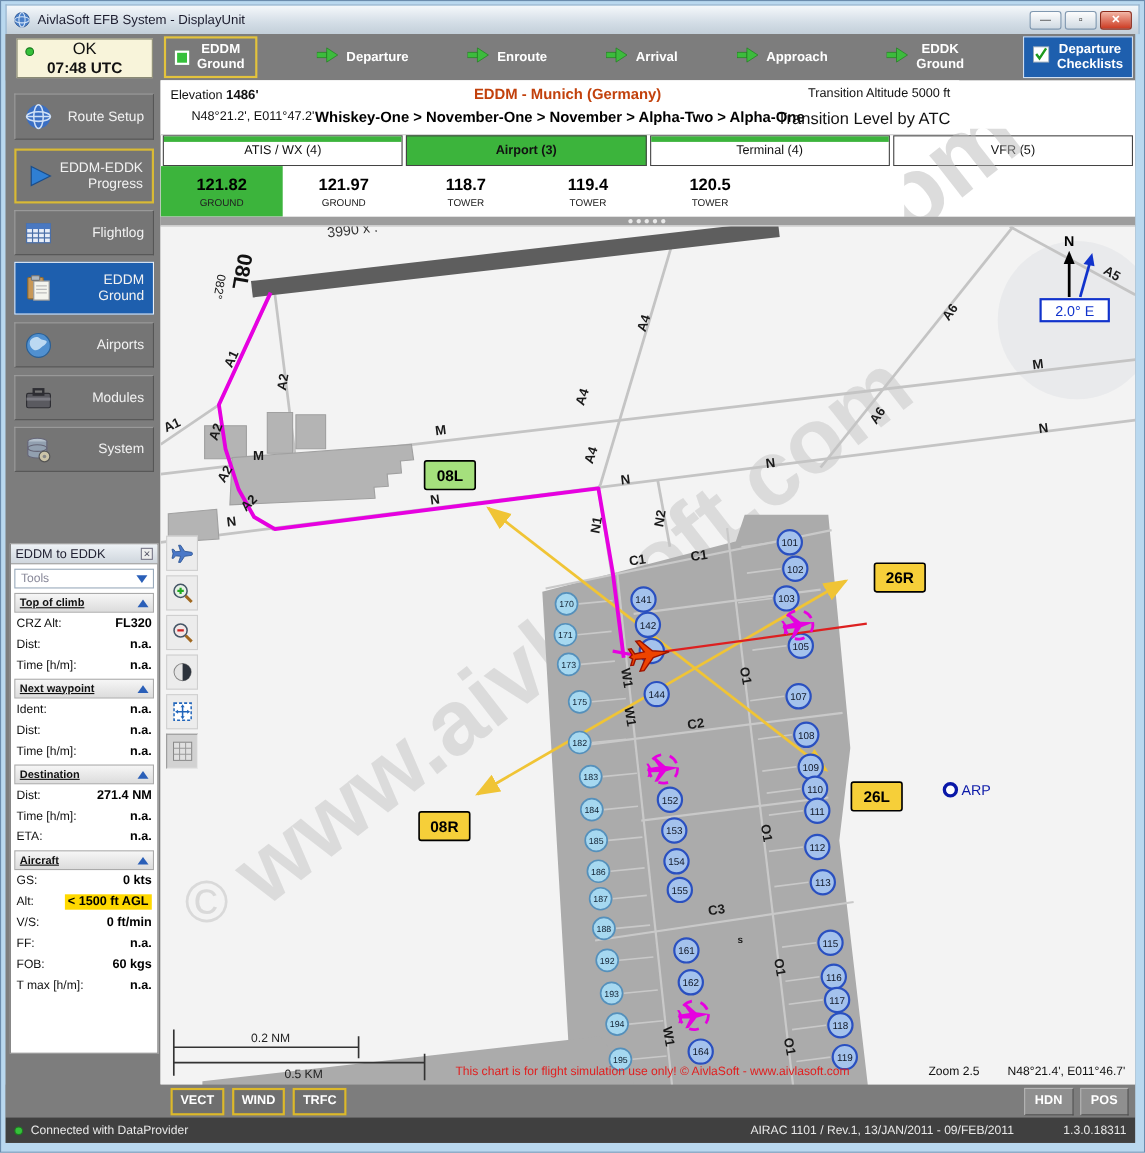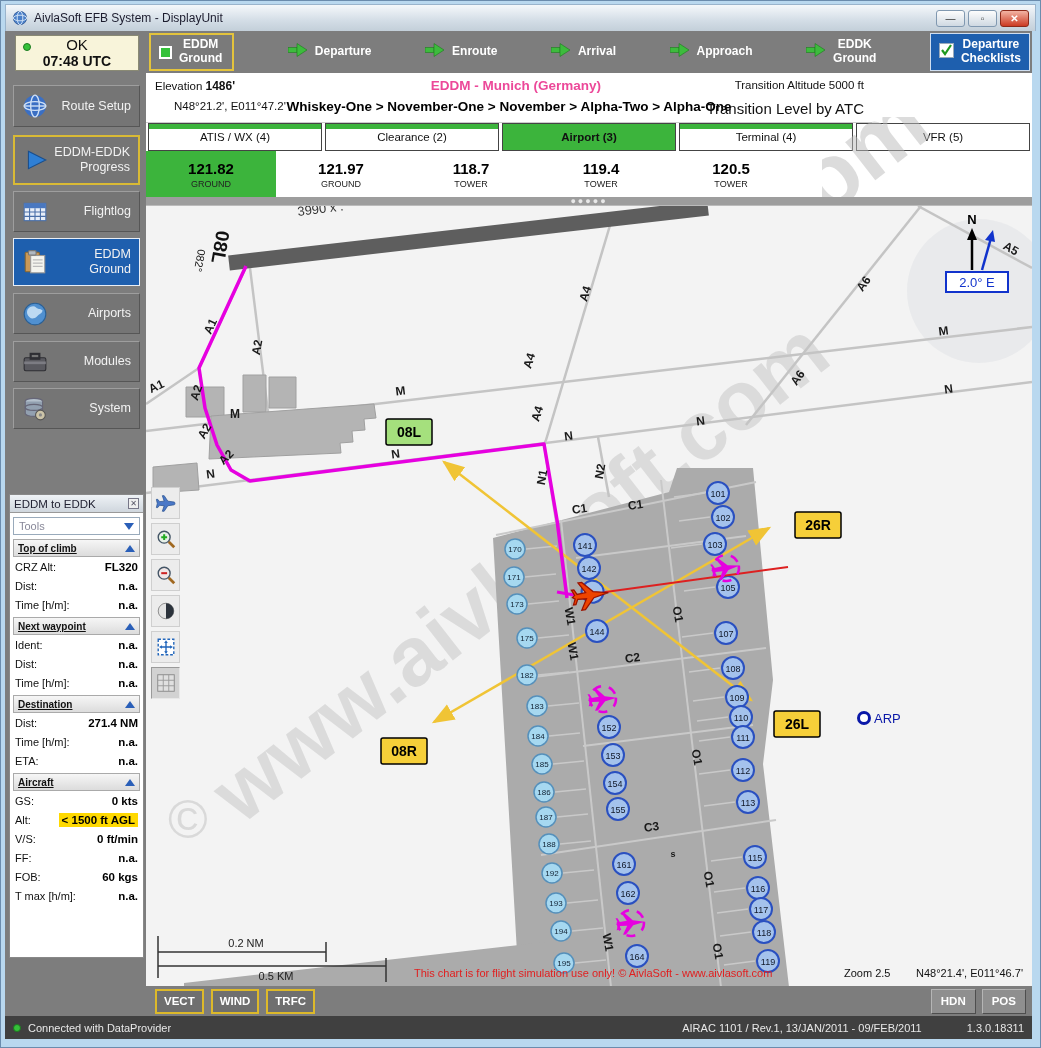"EDDM - Munich (Germany)" .ahdr .c1 { color: #ec4899 -> #c2410c }
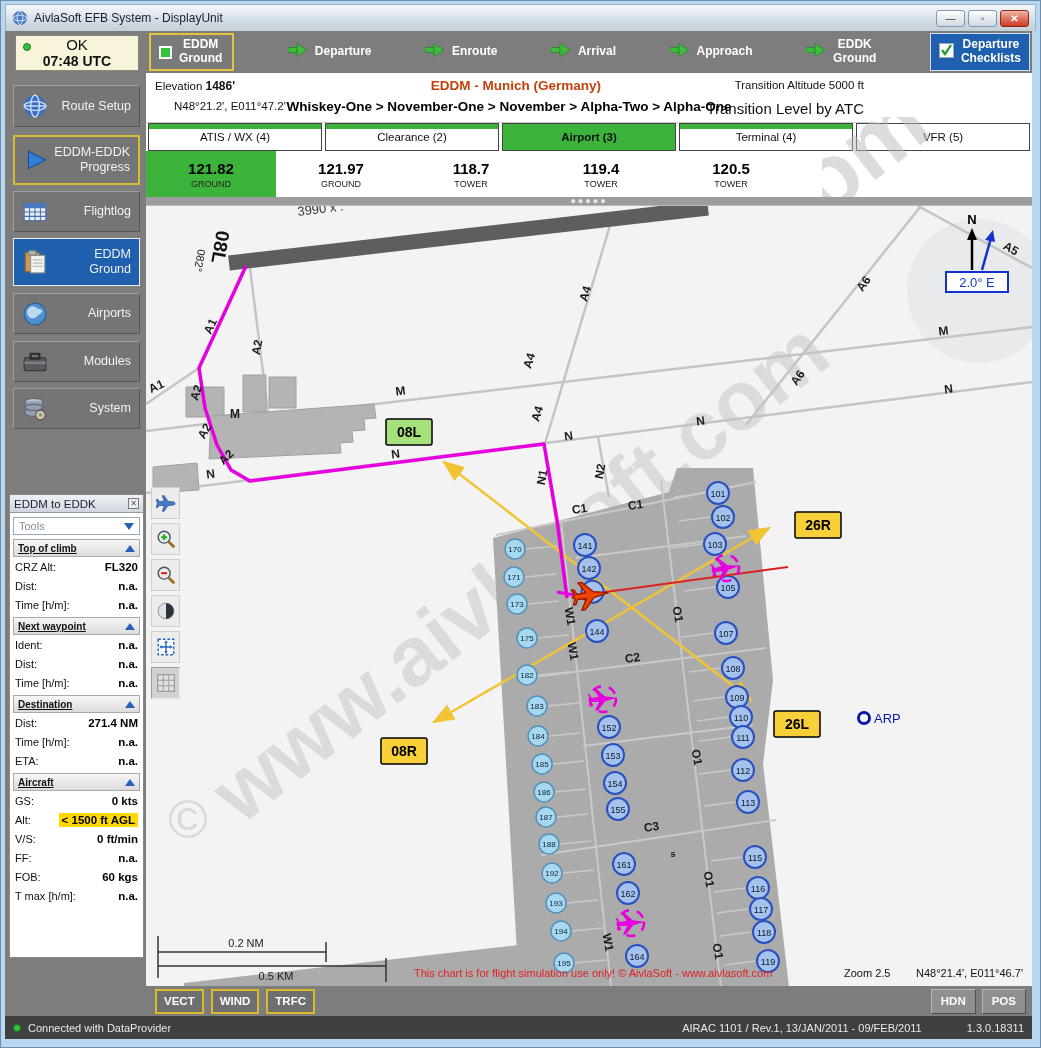"Clearance (2)" div.tab { html: <div> <span></span> <span>Clearance (2)</span> </div> -> none }
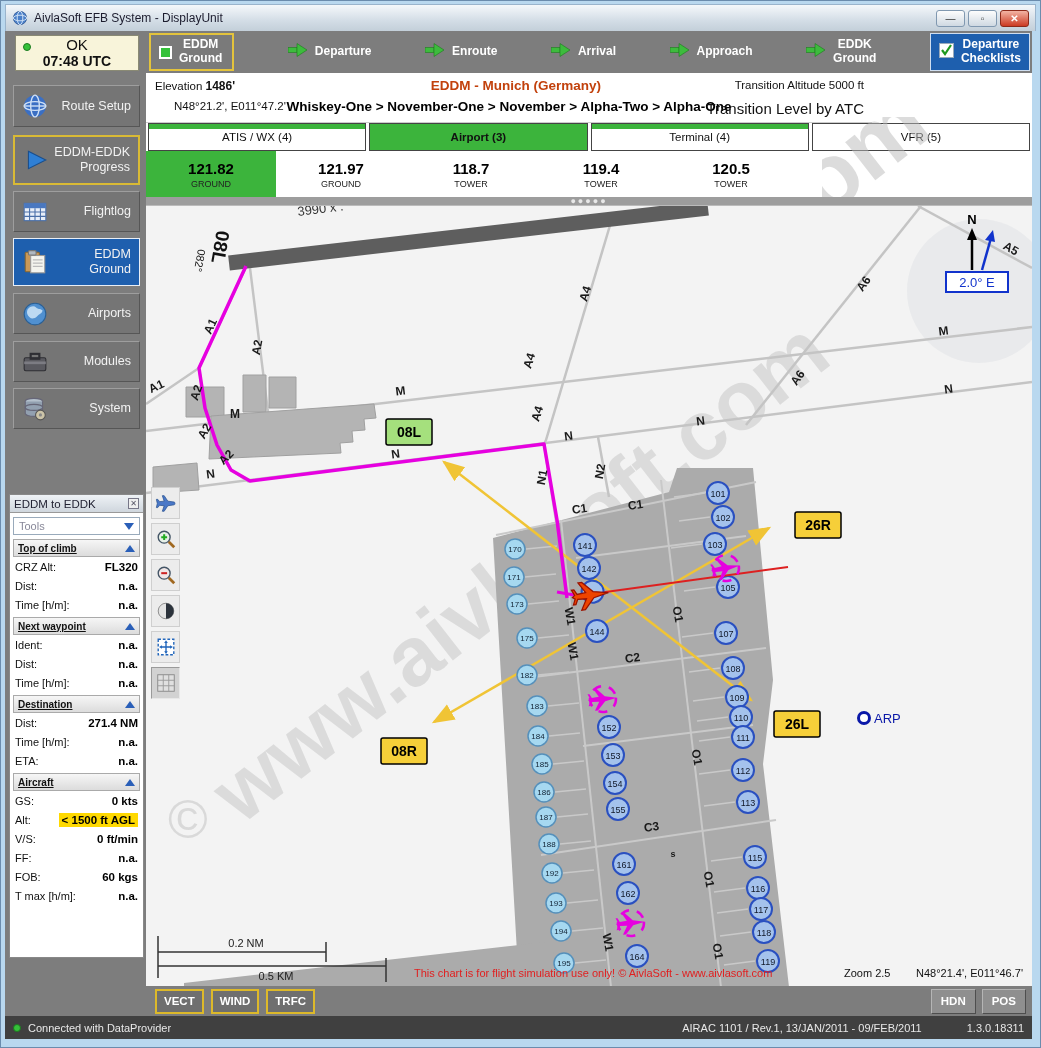"121.82" .freq { width: 130px -> 111px }
